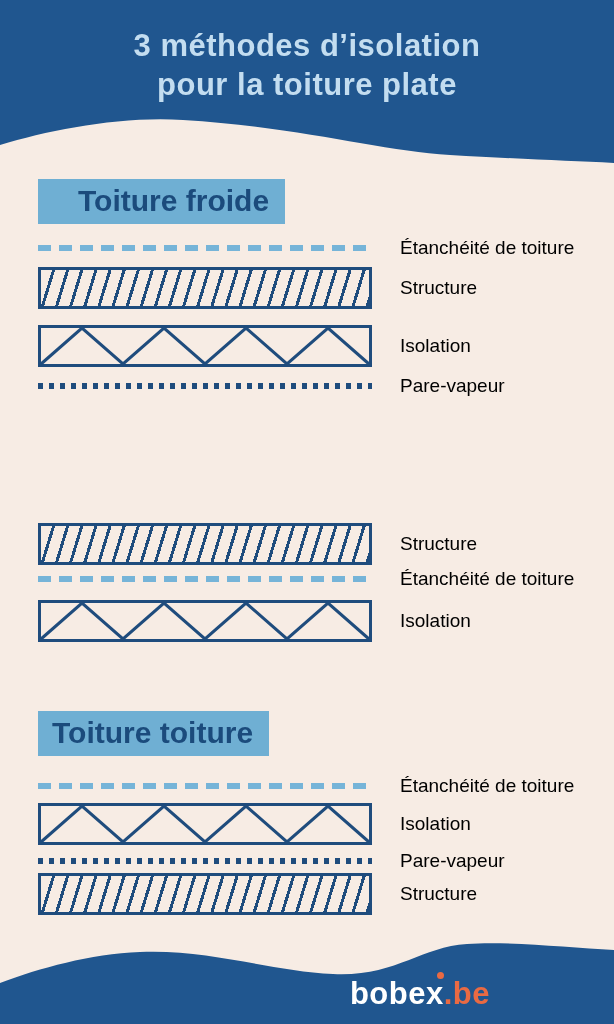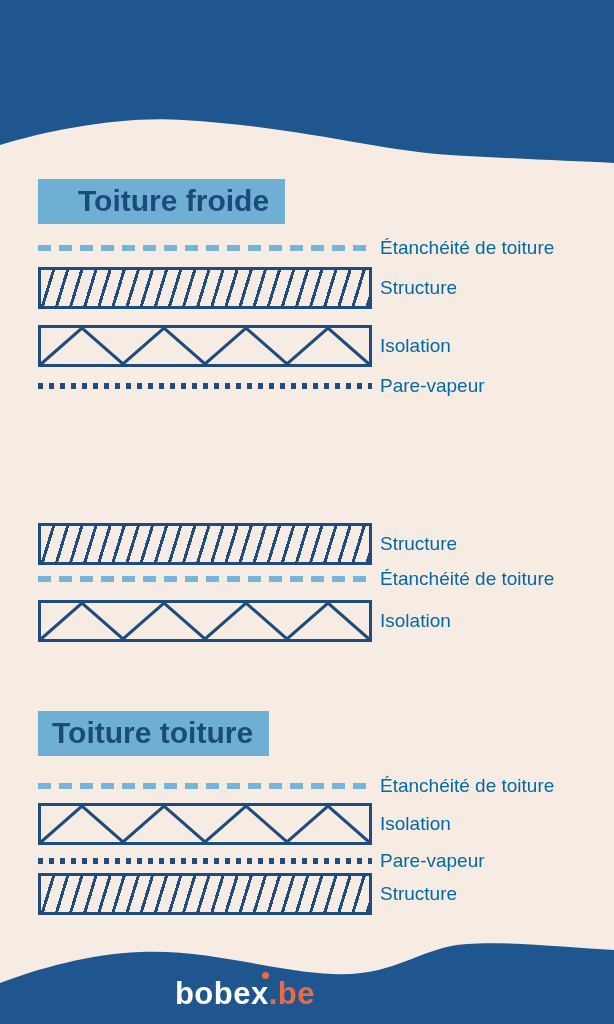"3 méthodes d’isolation" div.header-title { html: none -> <div> <div>3 méthodes d’isolation</div> <div>pour la toiture plate</div> </div> }
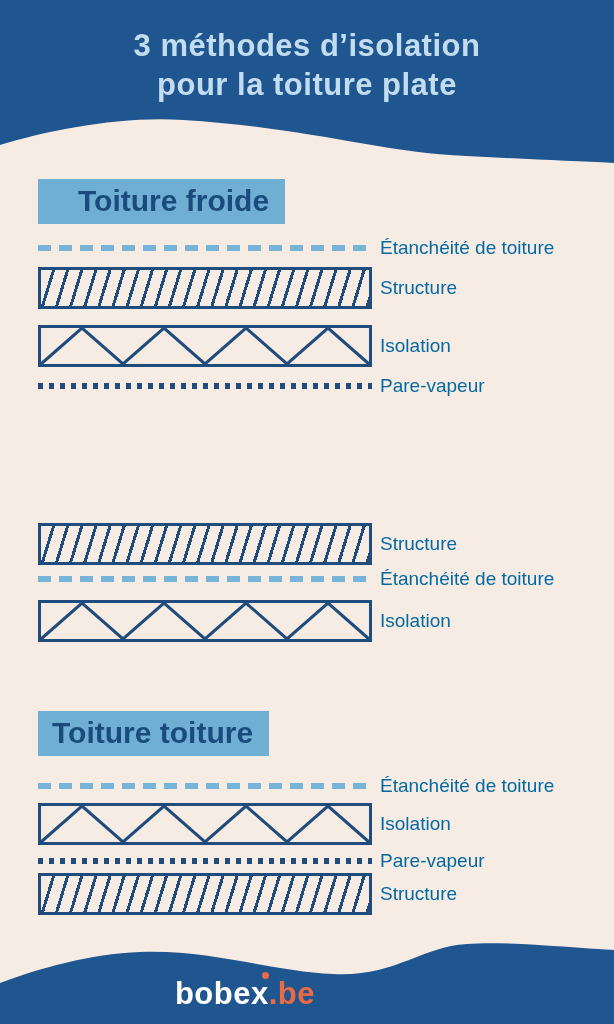"Étanchéité de toiture" .layer-label { color: #0369a1 -> #000000; margin-left: 8px -> 28px }
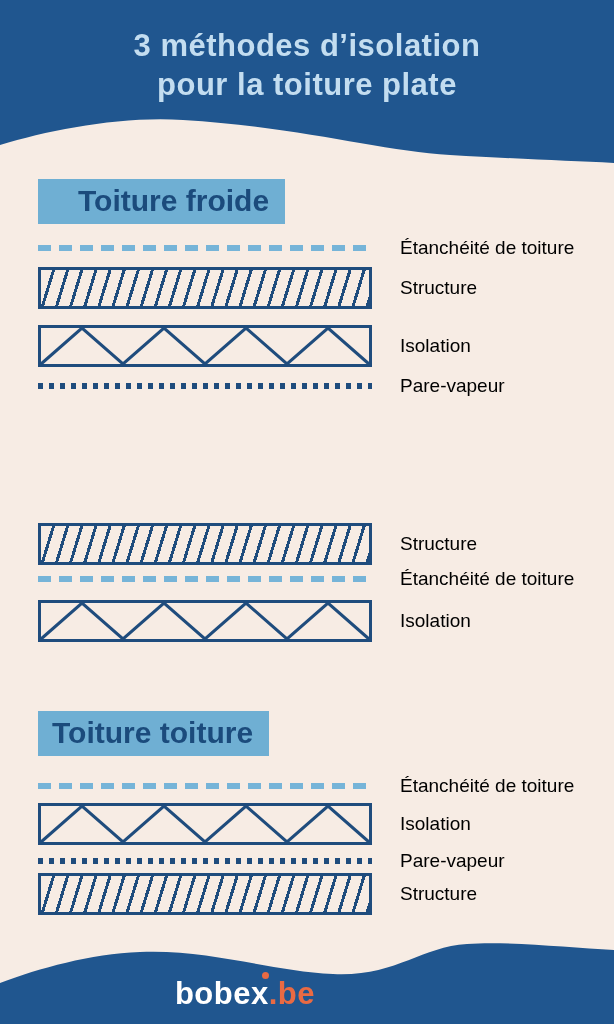"bobex.be" .footer-logo { text-align: center -> right }
